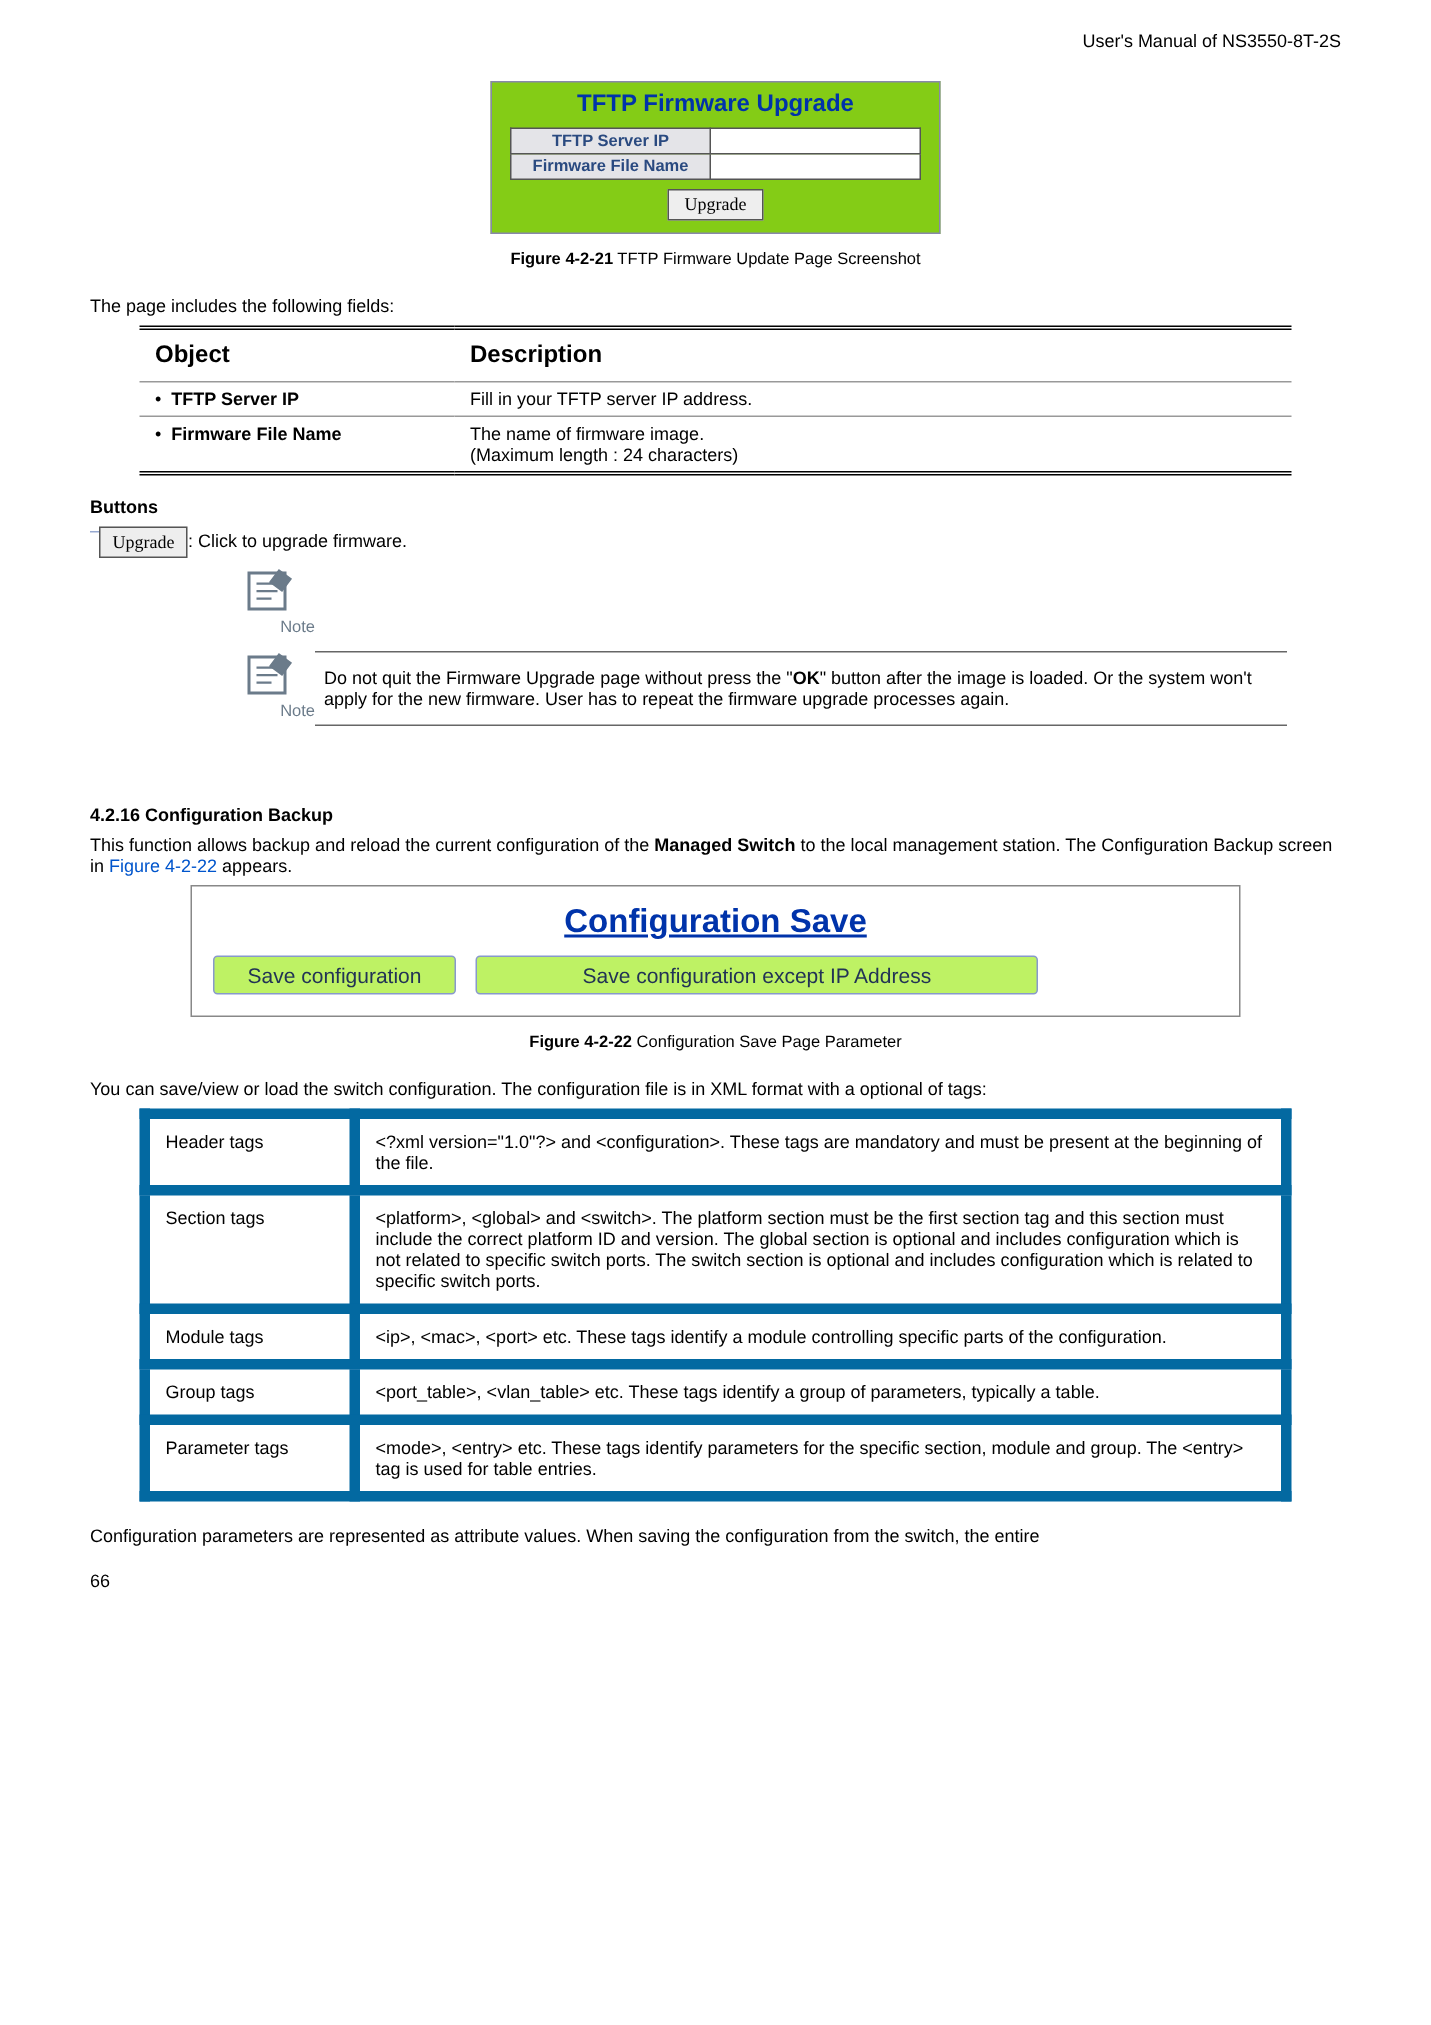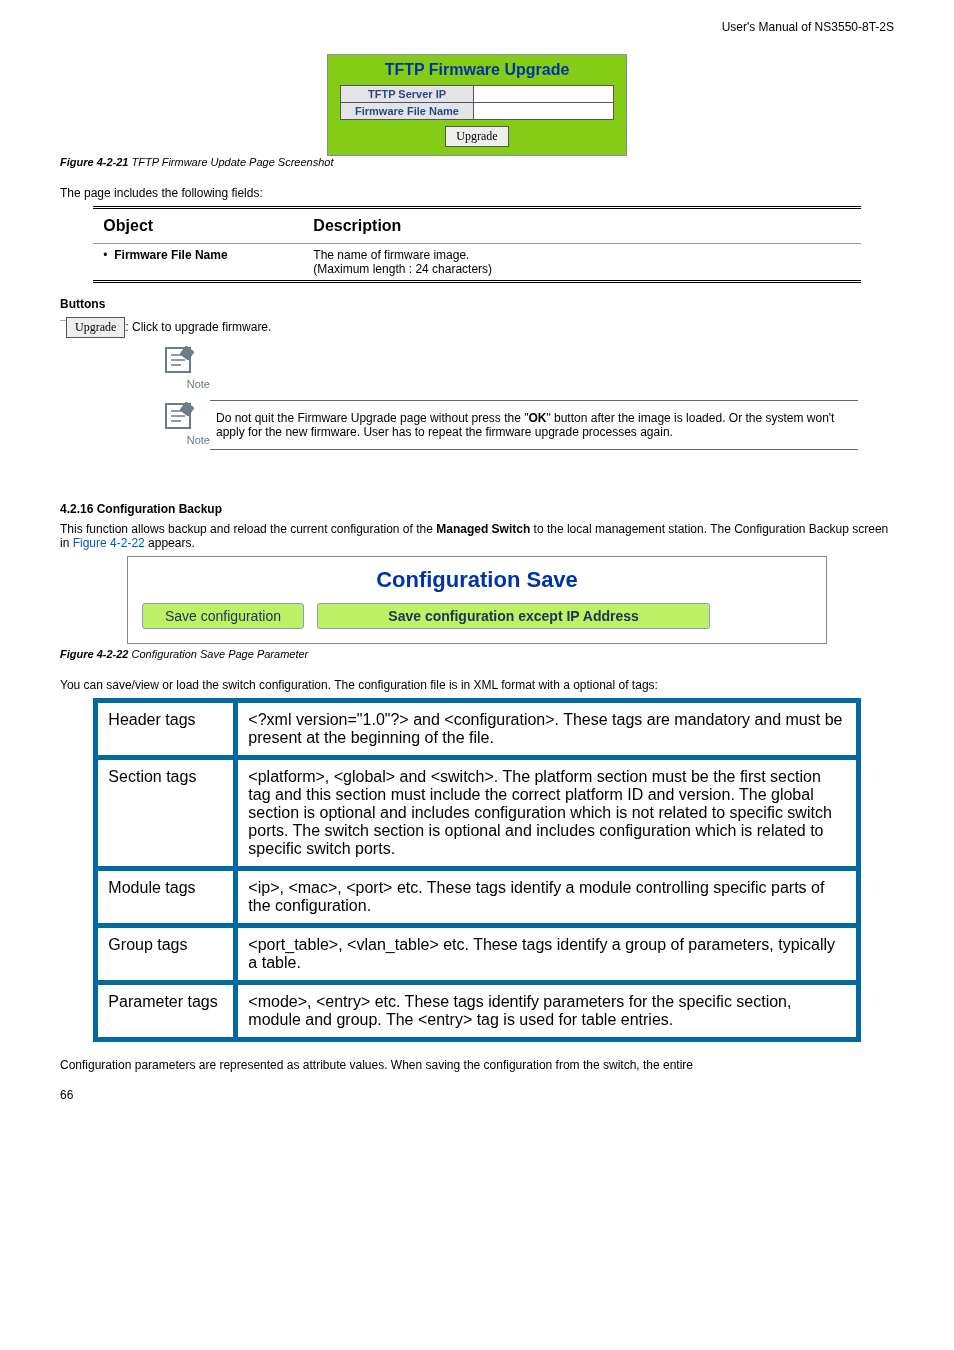"Figure 4-2-21 TFTP Firmware Update" .caption { font-style: italic -> none; margin-top: 0 -> 11px; text-align: none -> center }
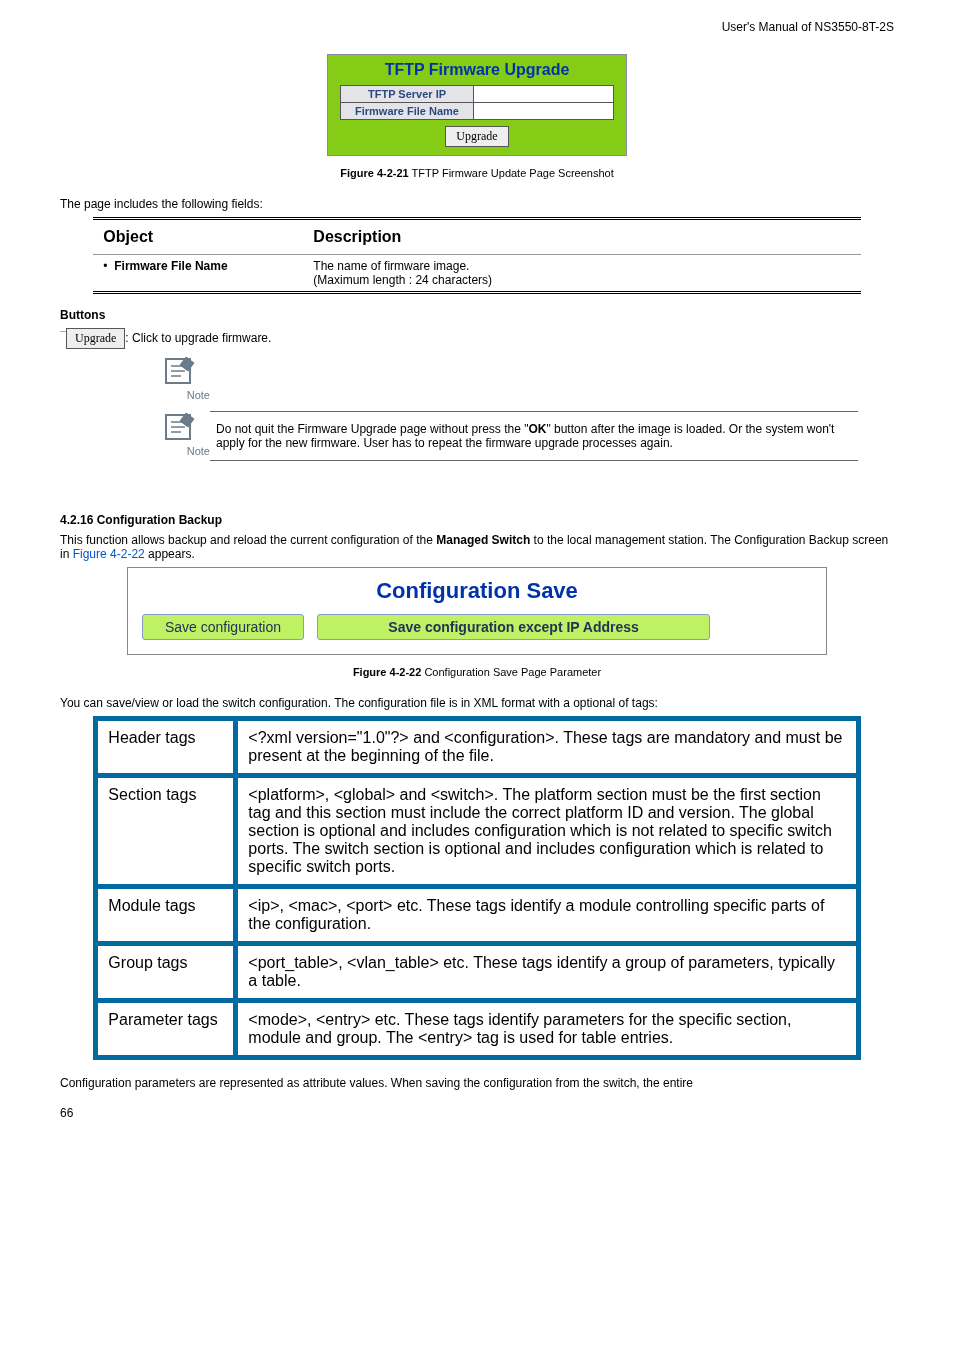"• TFTP Server IP" tr { html: none -> <tr> <td><span>•&nbsp;&nbsp;</span><b>TFTP Server IP</b></td> <td>Fill in your TFTP server IP address.</td> </tr> }
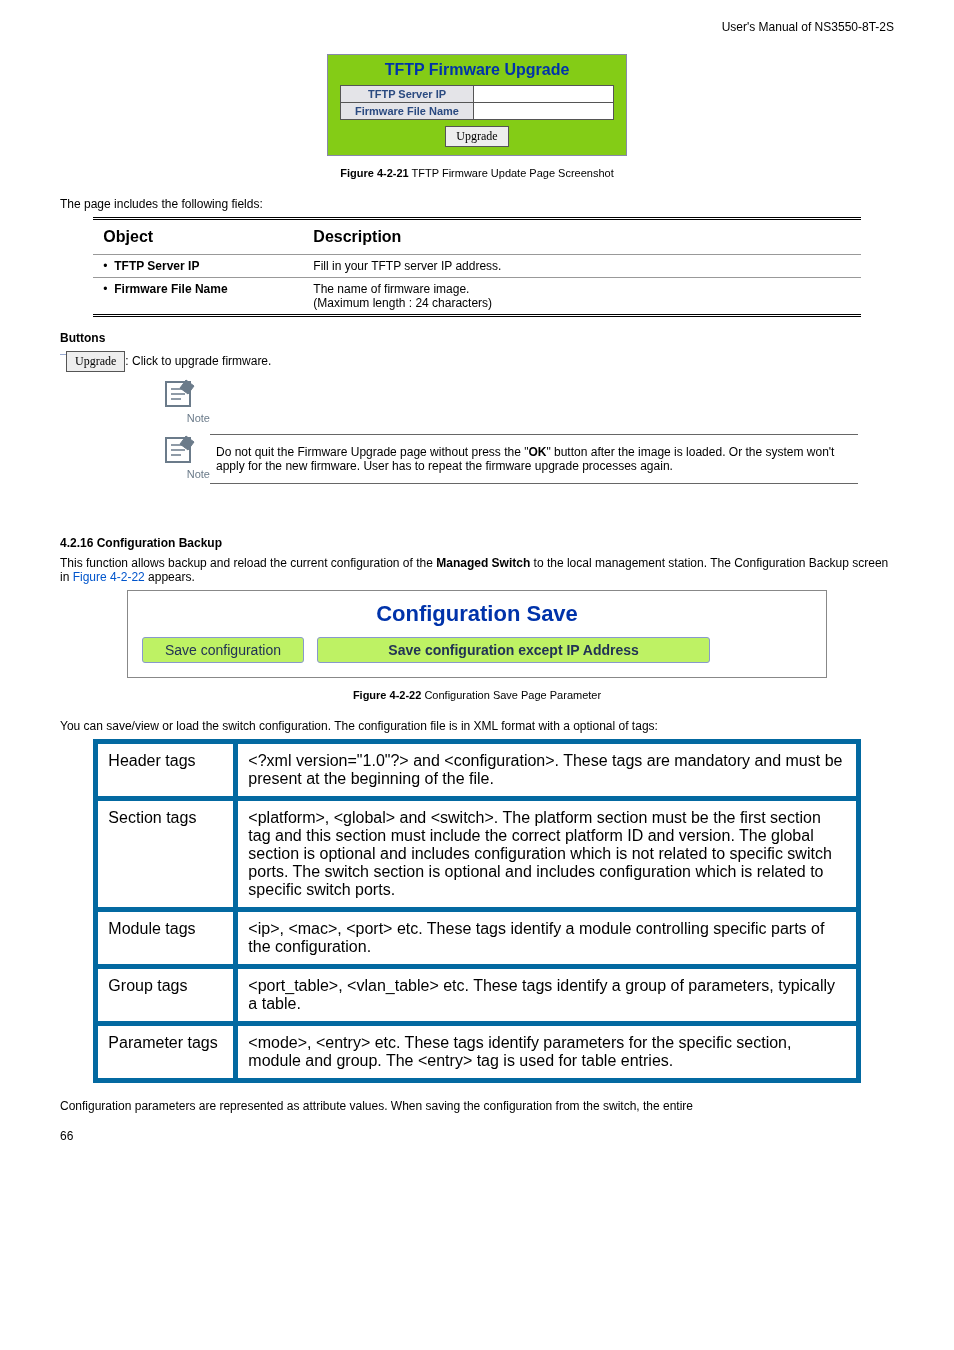"Configuration Save" .cs-title { text-decoration: none -> underline }
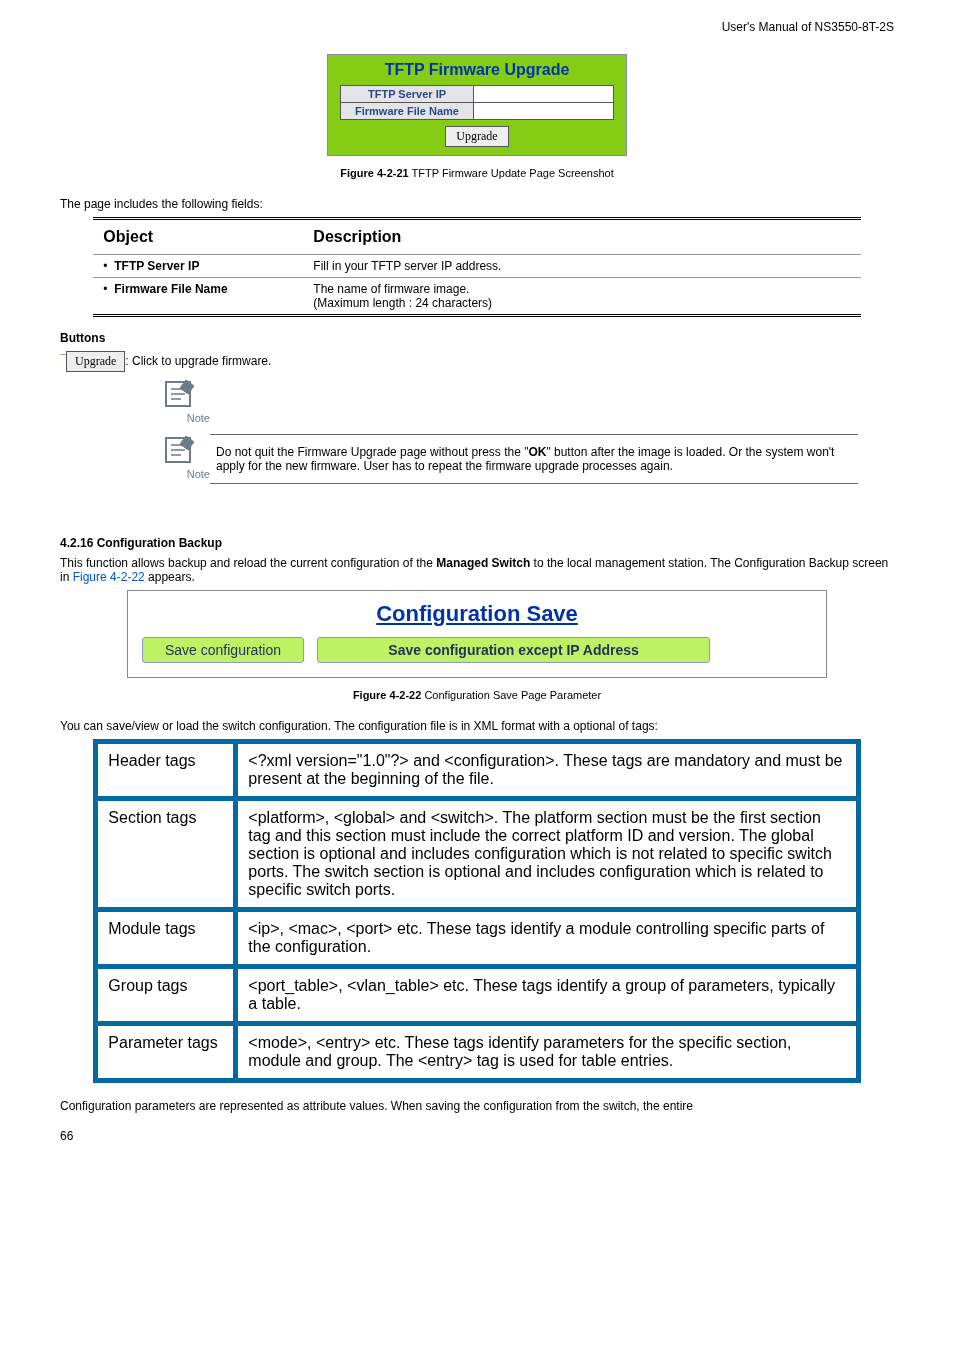"Save configuration except IP Address" .cs-btn.long { font-weight: bold -> none }
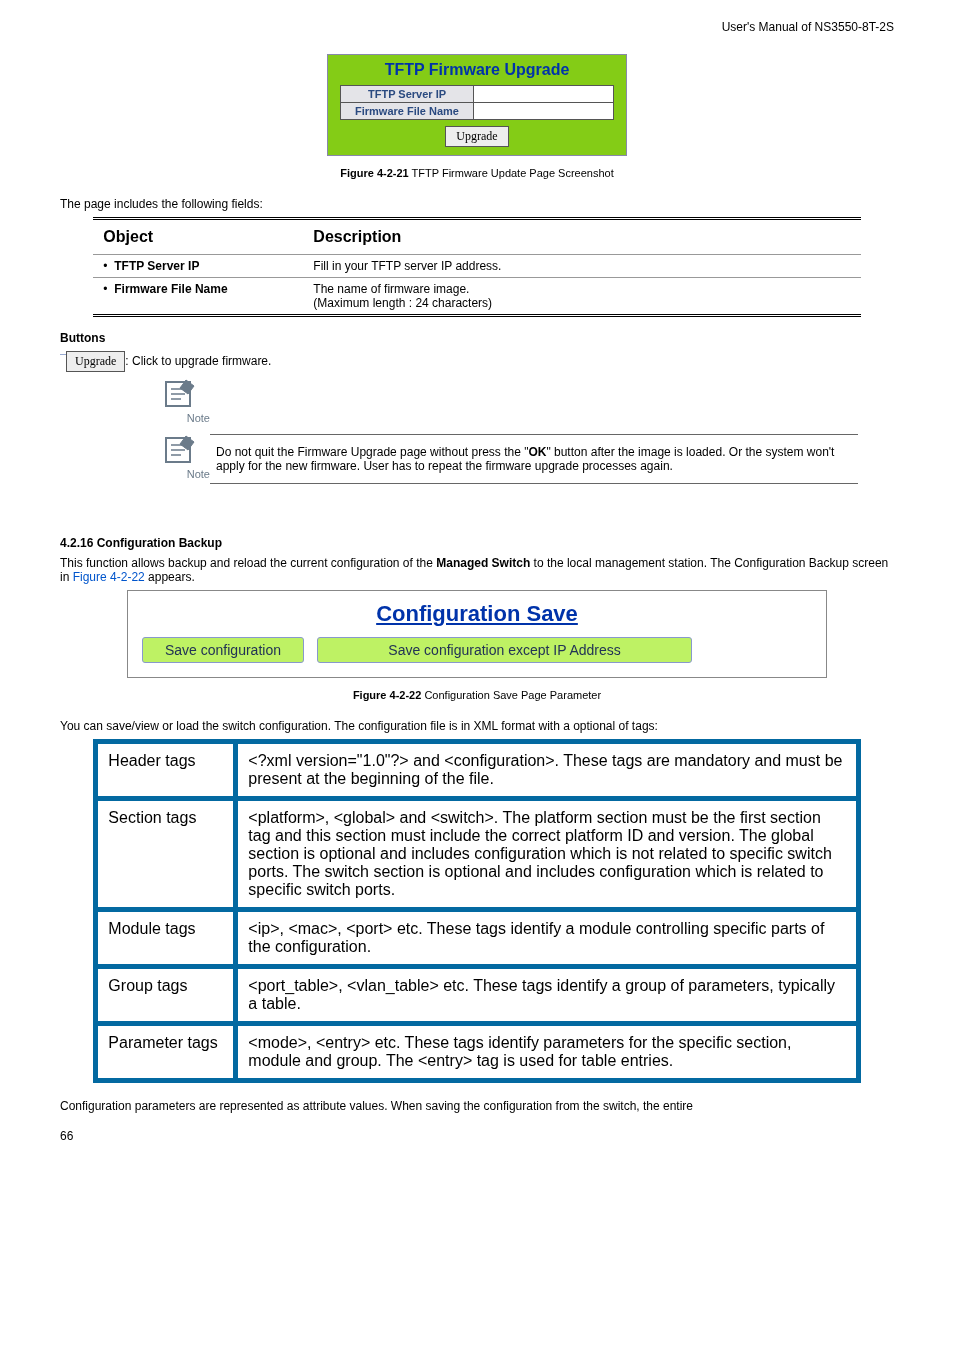"Header tags" .xml-table td { border: 5px solid #0369a1 -> 7px solid #0369a1; font-size: 16px -> 12px }
